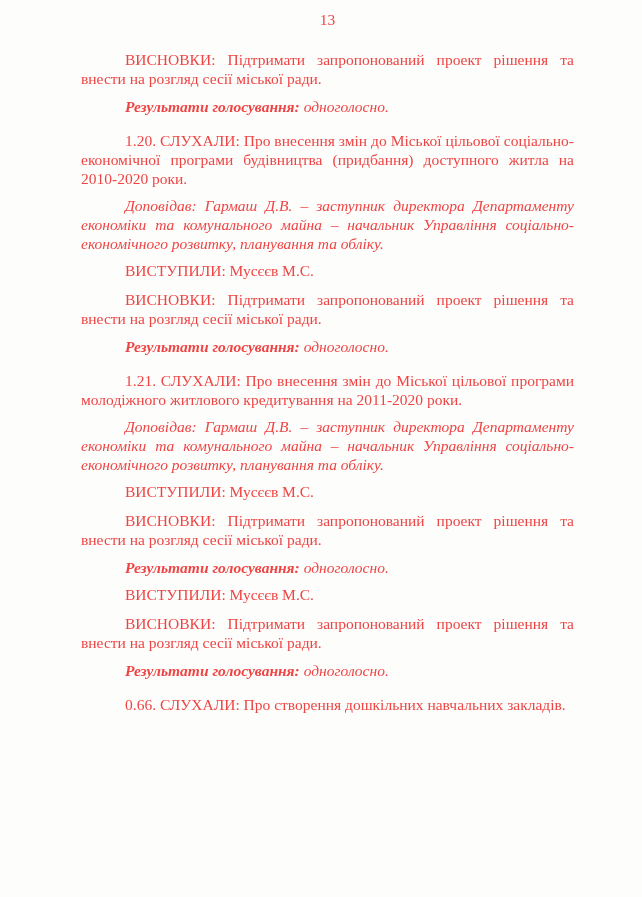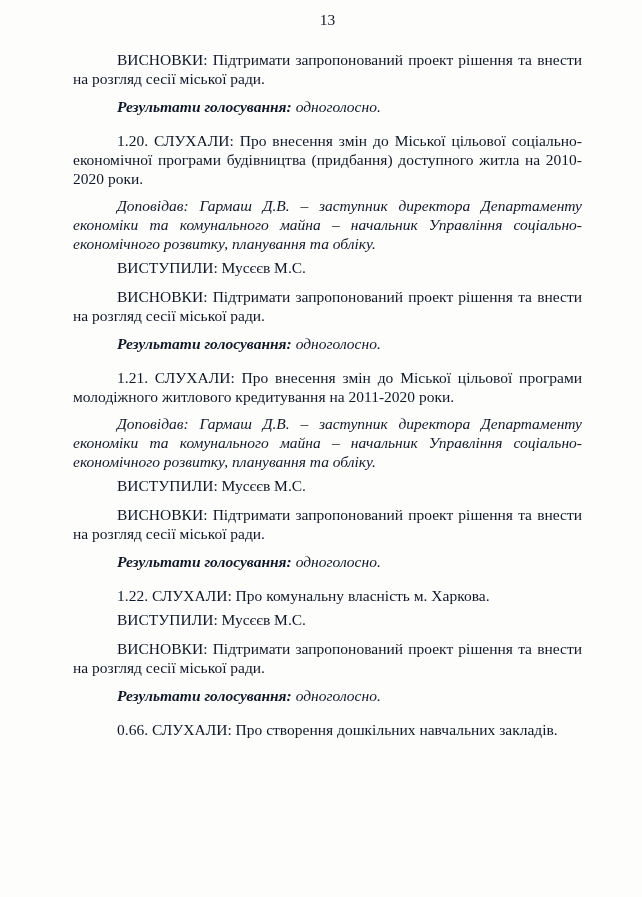"13" .page { color: #0f172a -> #ef4444 }
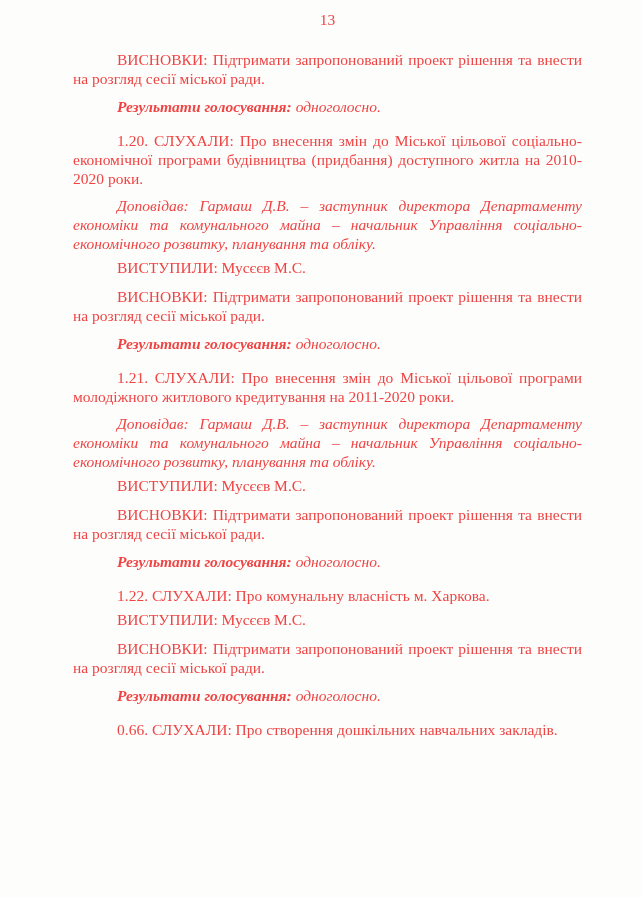"ВИСНОВКИ: Підтримати запропонований" p.para { margin: 0 -> 8px }
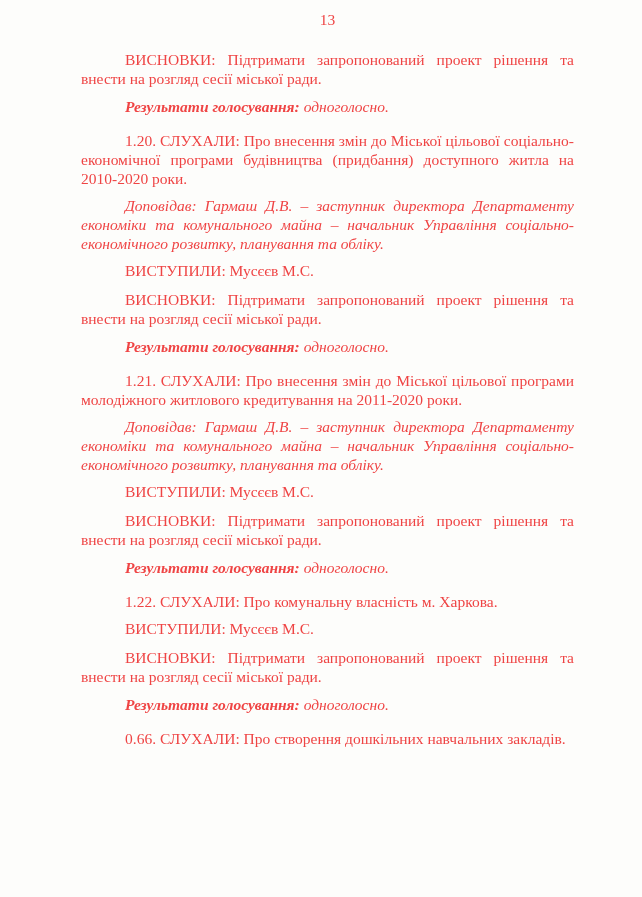"1.22. СЛУХАЛИ: Про комунальну власність" p.para { html: <p> <span>1.22. СЛУХАЛИ:</span> <span>Про комунальну власність м. Харкова.</span> </p> -> none }
